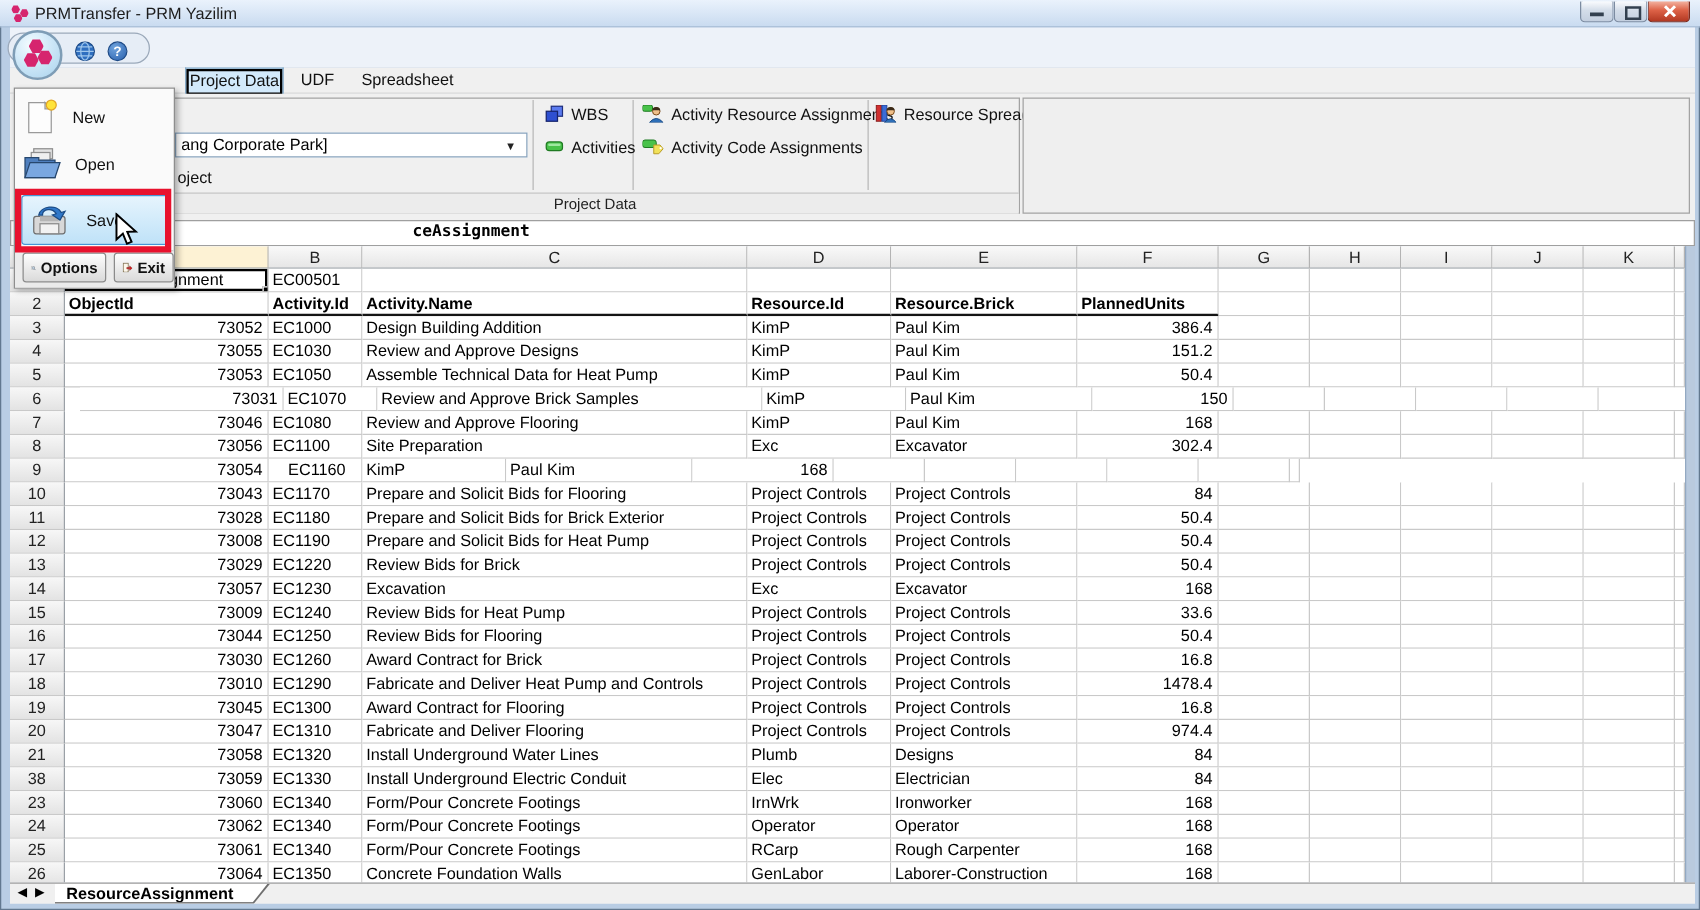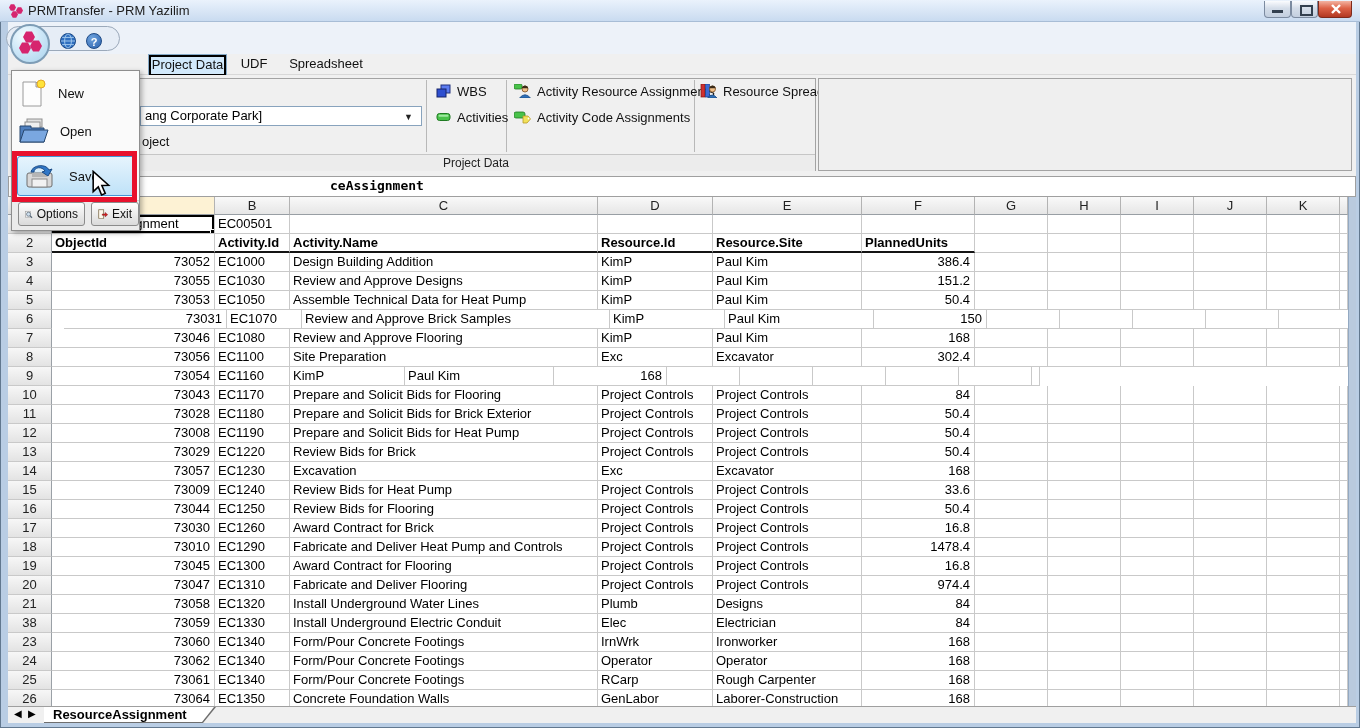"Options" .mbtn { font-weight: none -> bold }
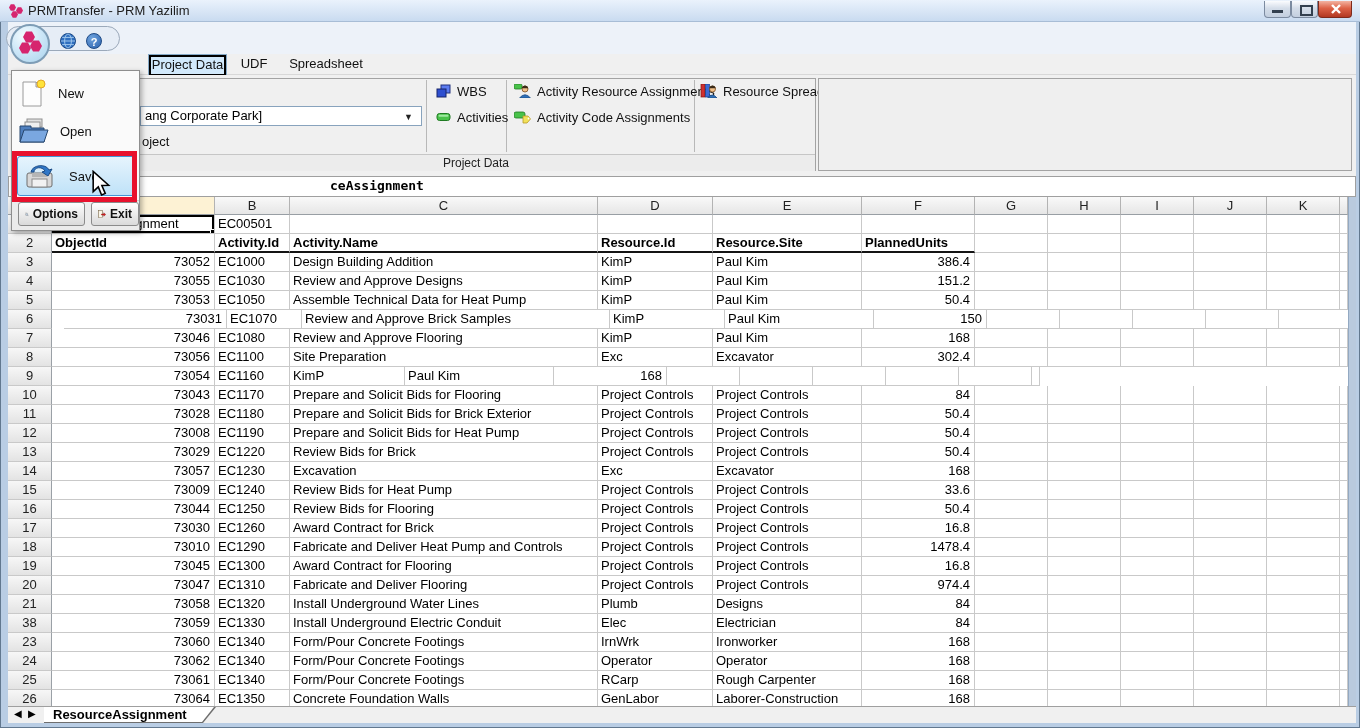"Resource.Site" div.cell { text: Resource.Site -> Resource.Brick }
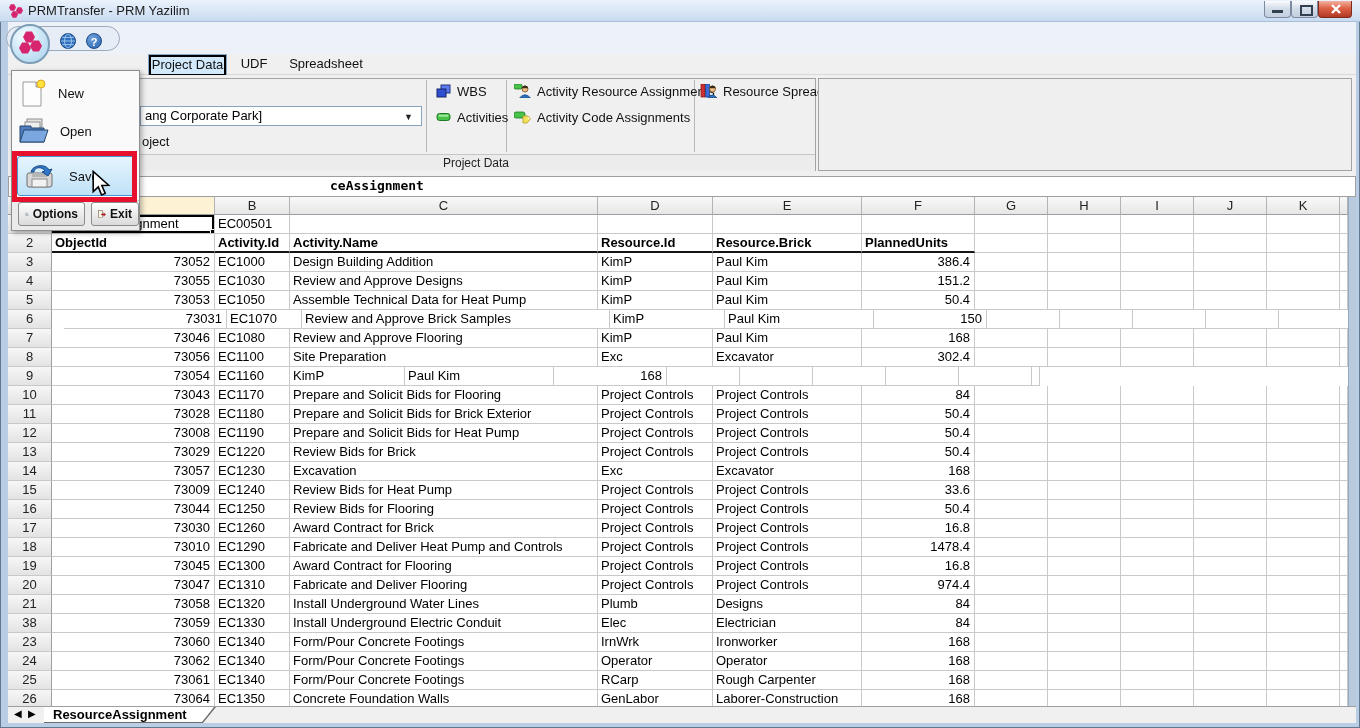"EC1160" div.cell { text-align: none -> center }
